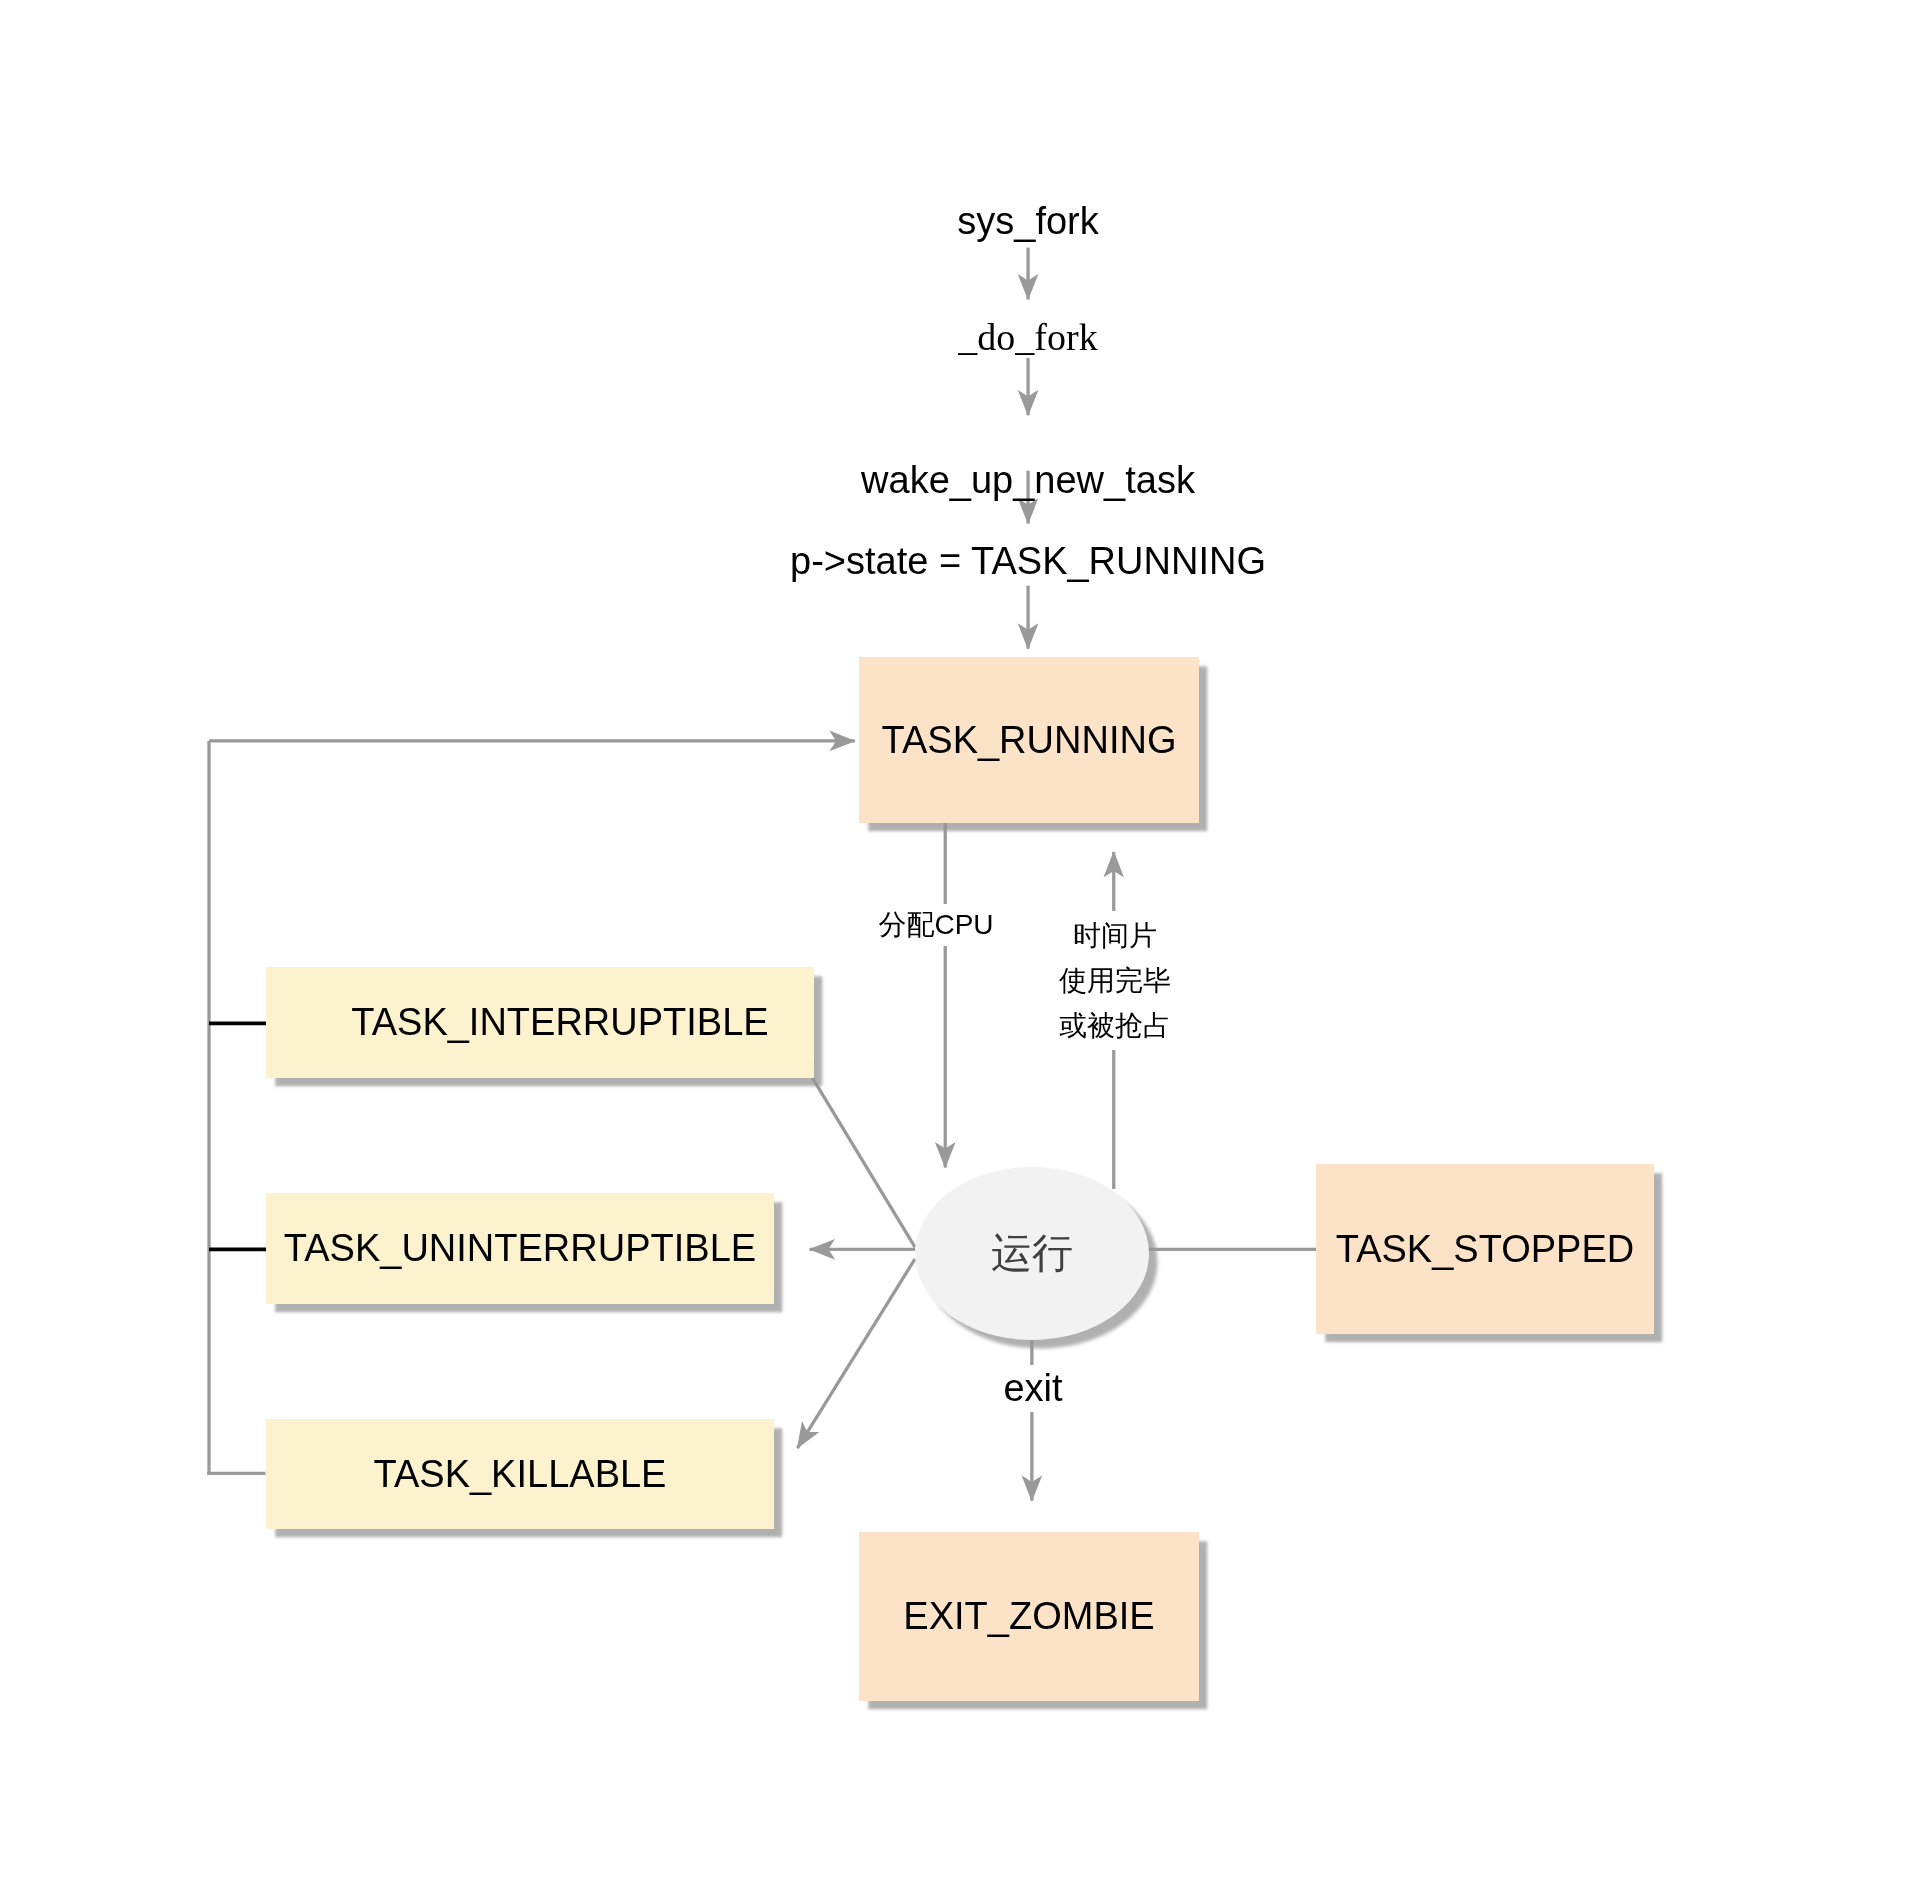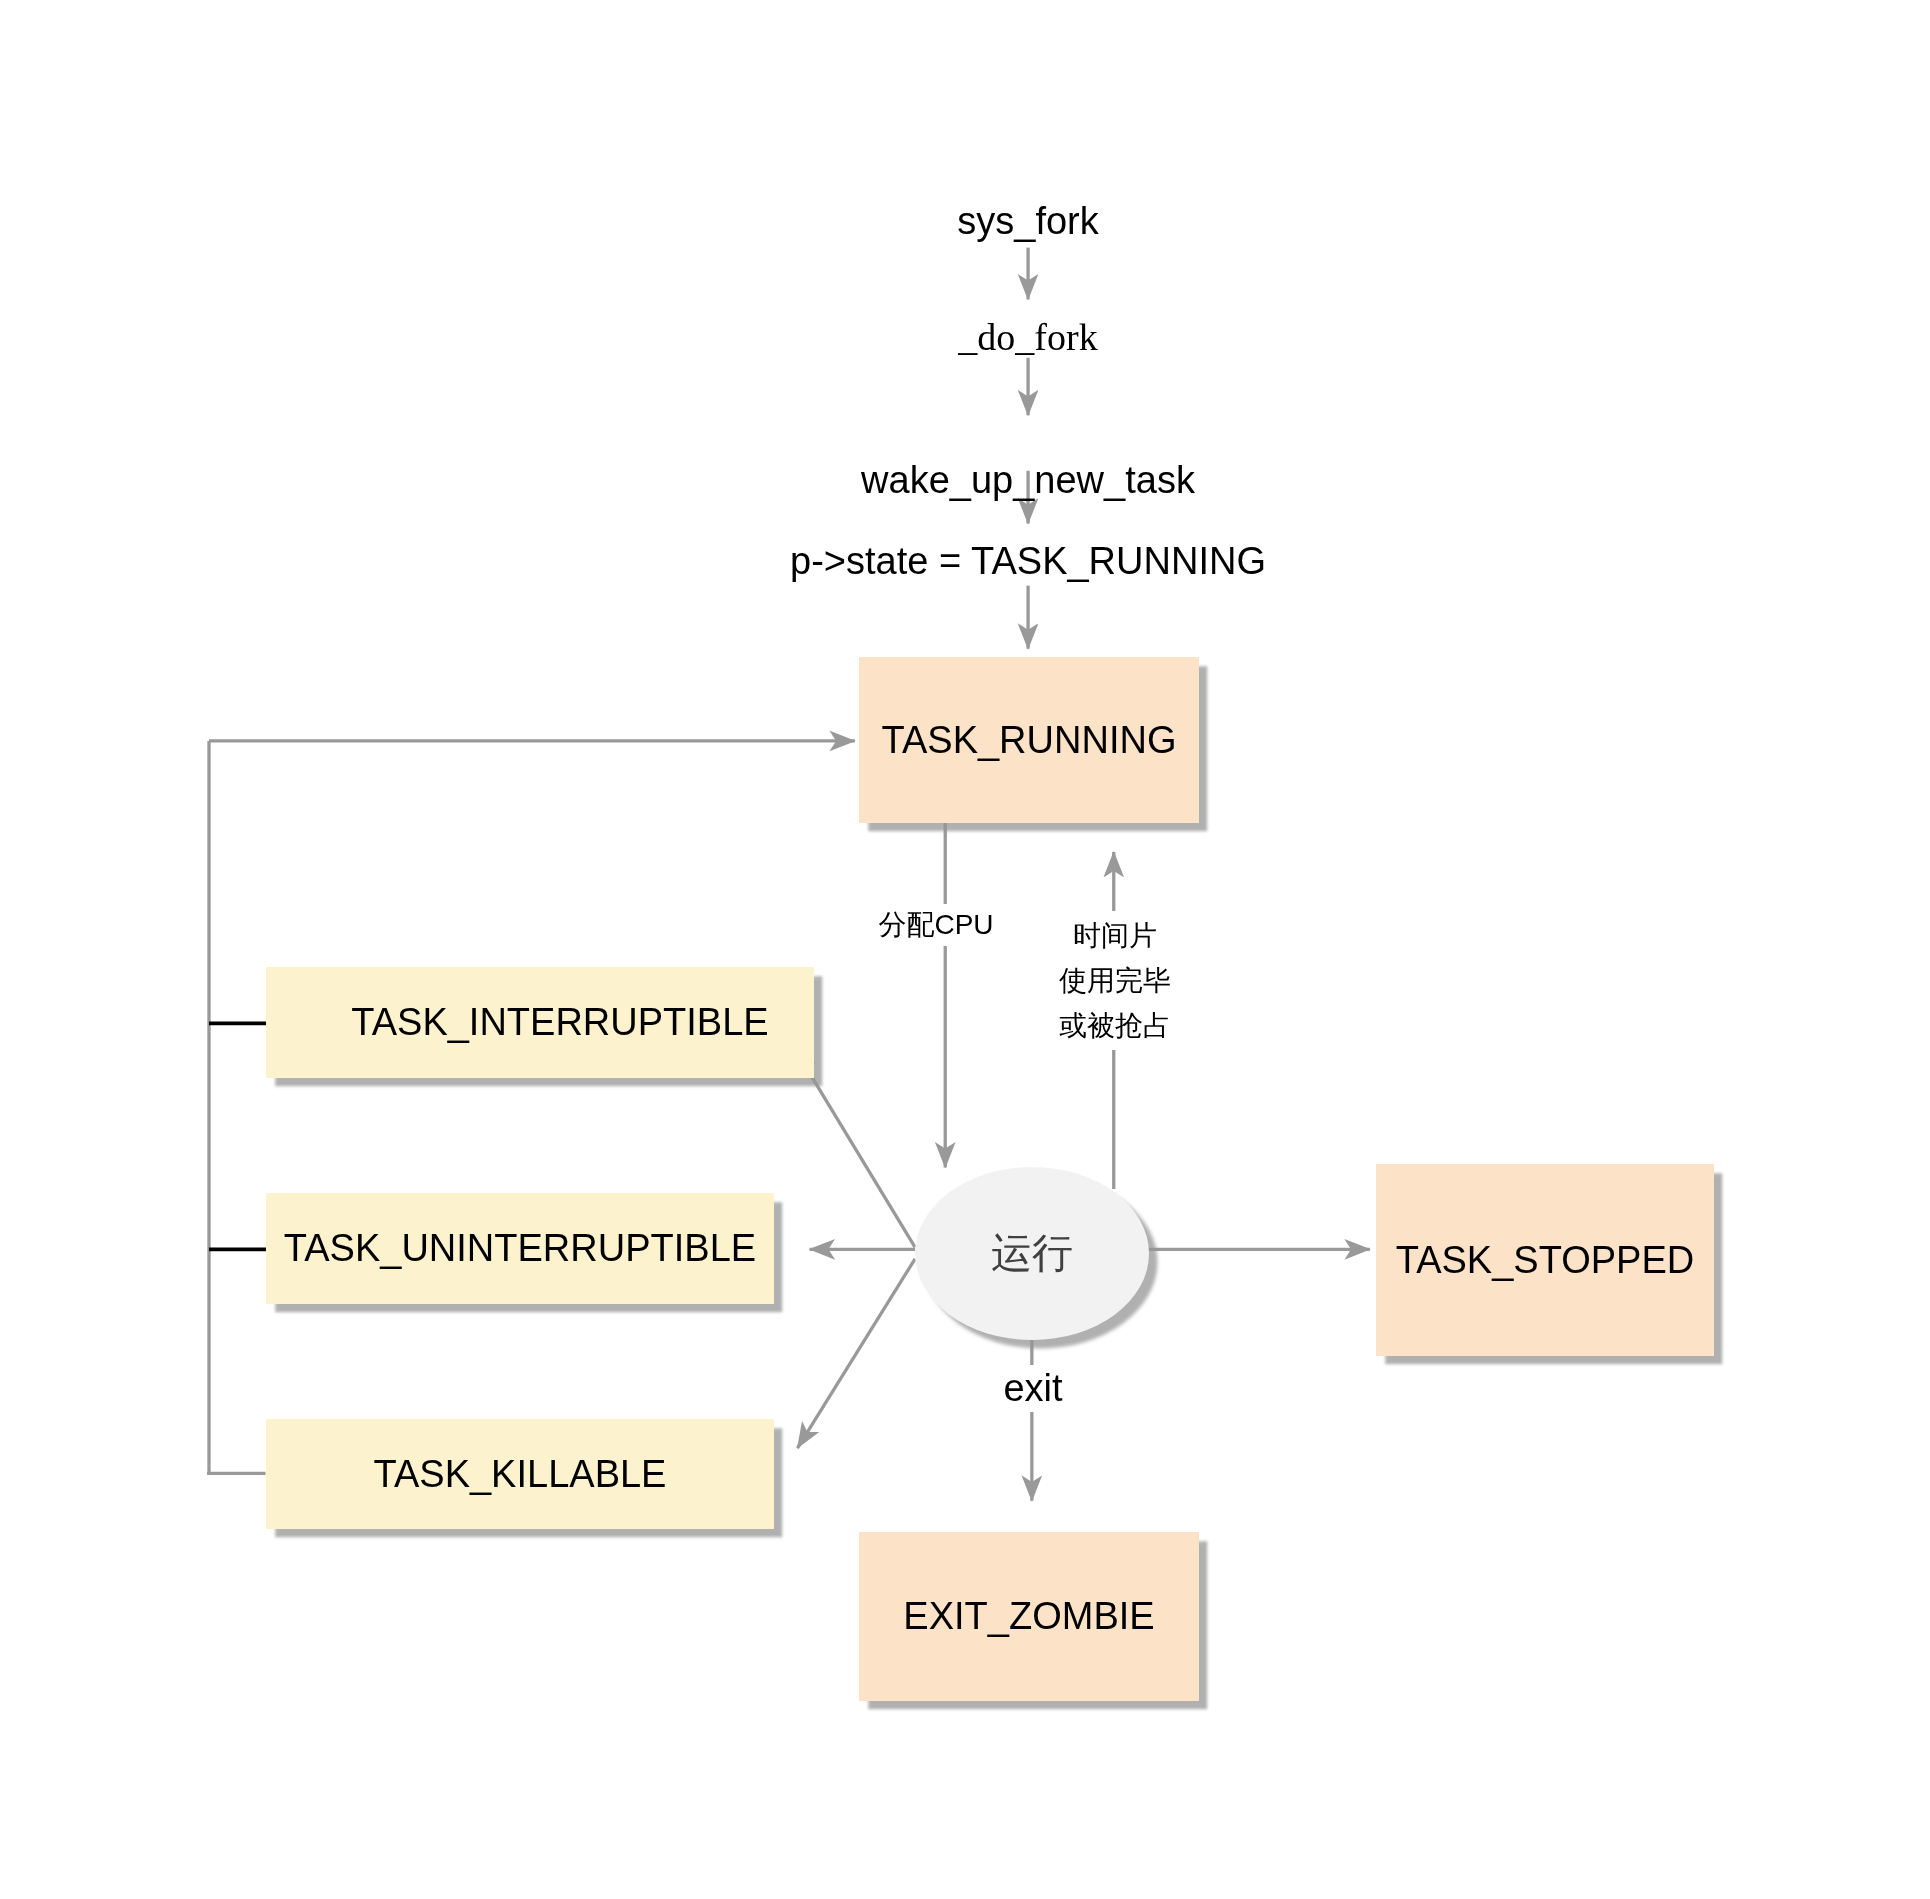"TASK_STOPPED" div.node { height: 192px -> 170px; left: 1376px -> 1316px }
